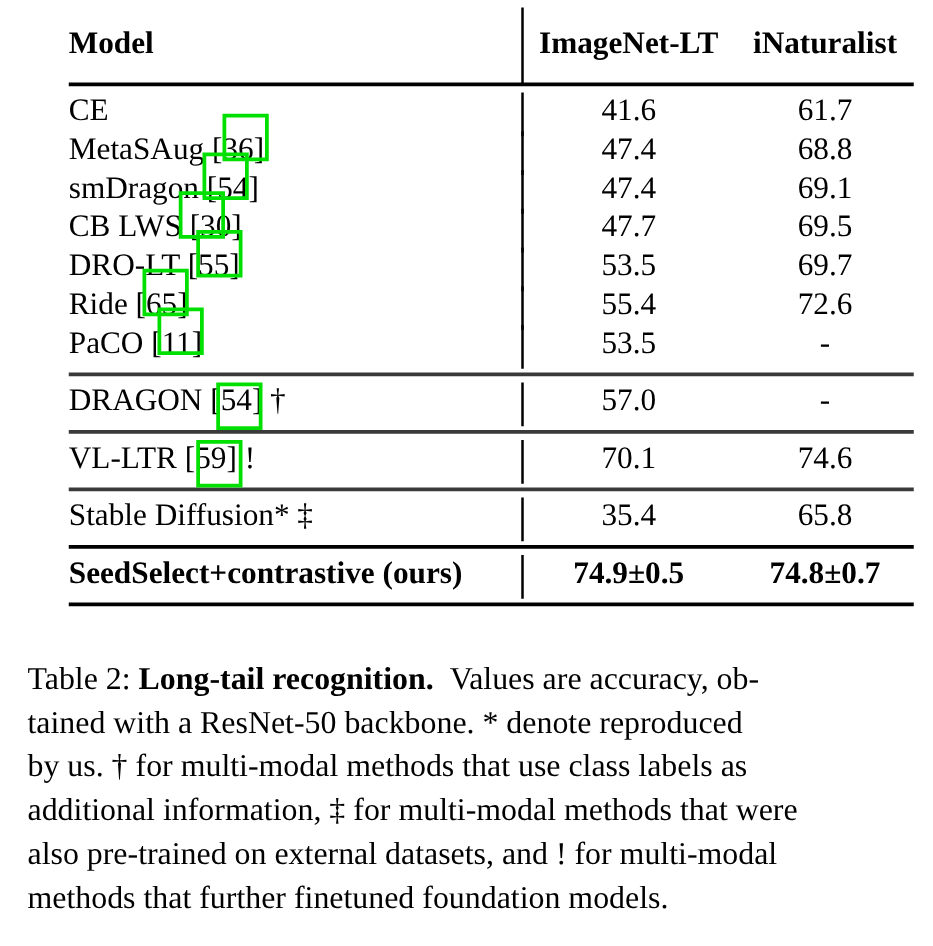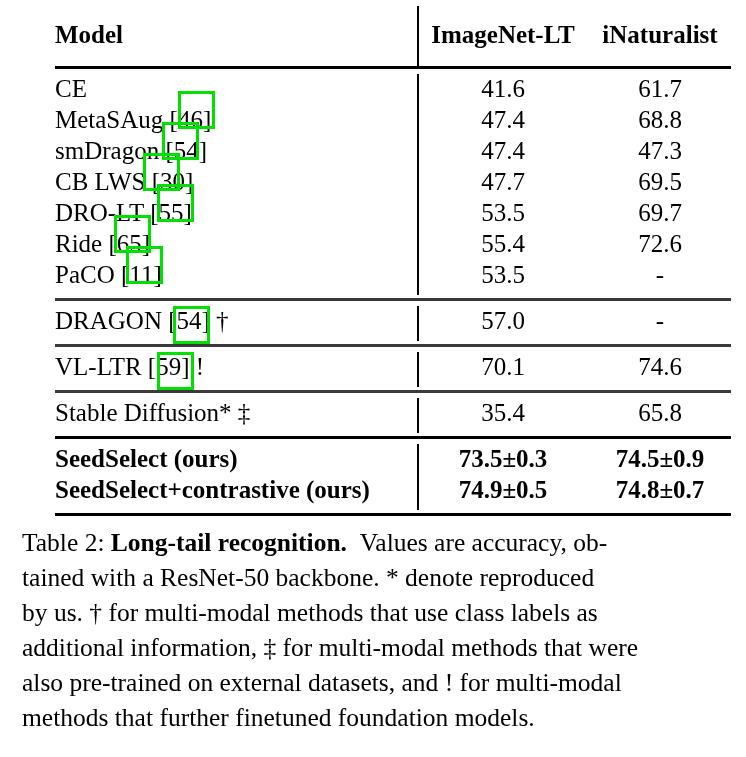"MetaSAug [46]" td.cell-model { text: 46 -> 36 }
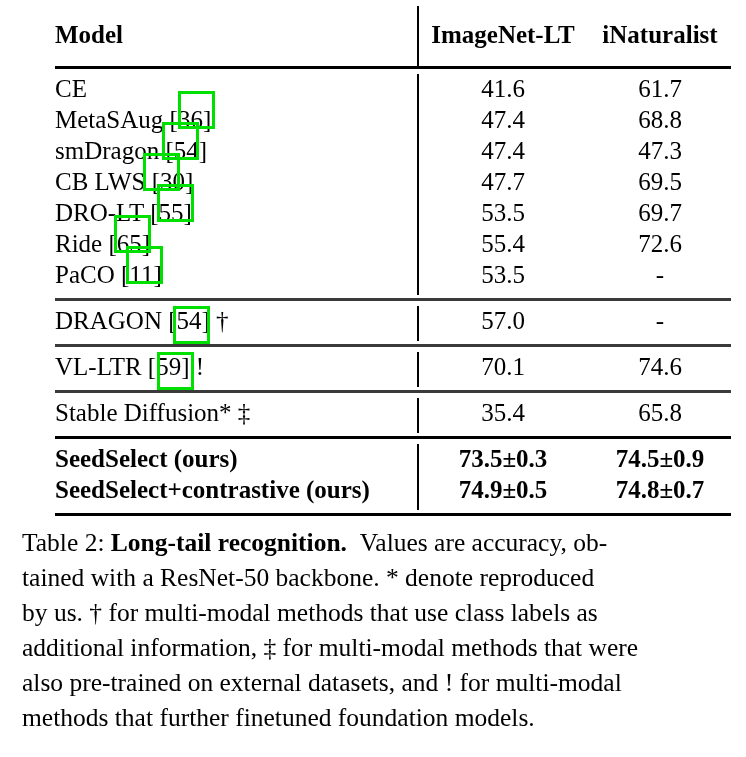"47.3" td.cell-num { text: 47.3 -> 69.1 }
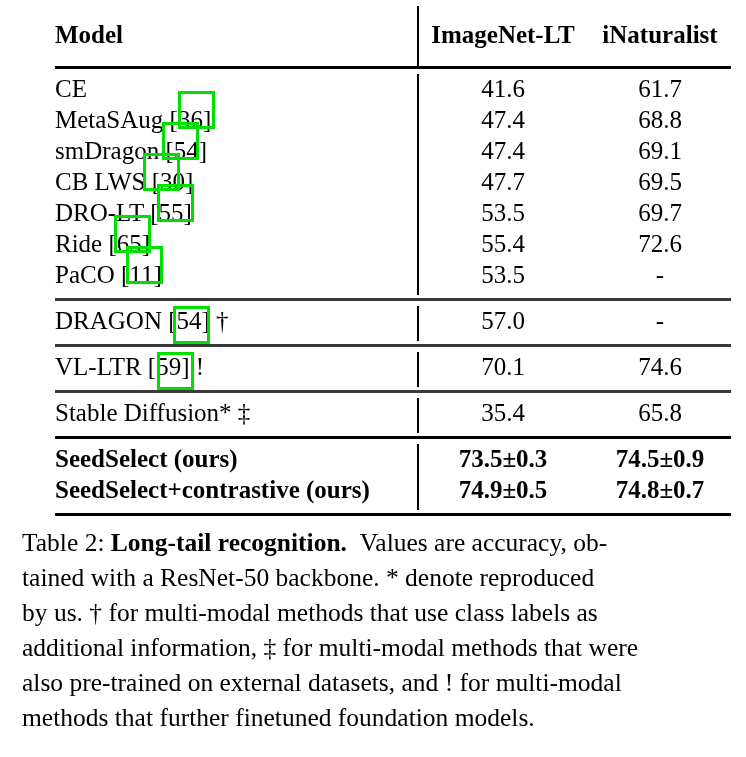"SeedSelect (ours)" tr.bold { html: <tr> <td>SeedSelect (ours)</td> <td>73.5±0.3</td> <td>74.5±0.9</td> </tr> -> none }
